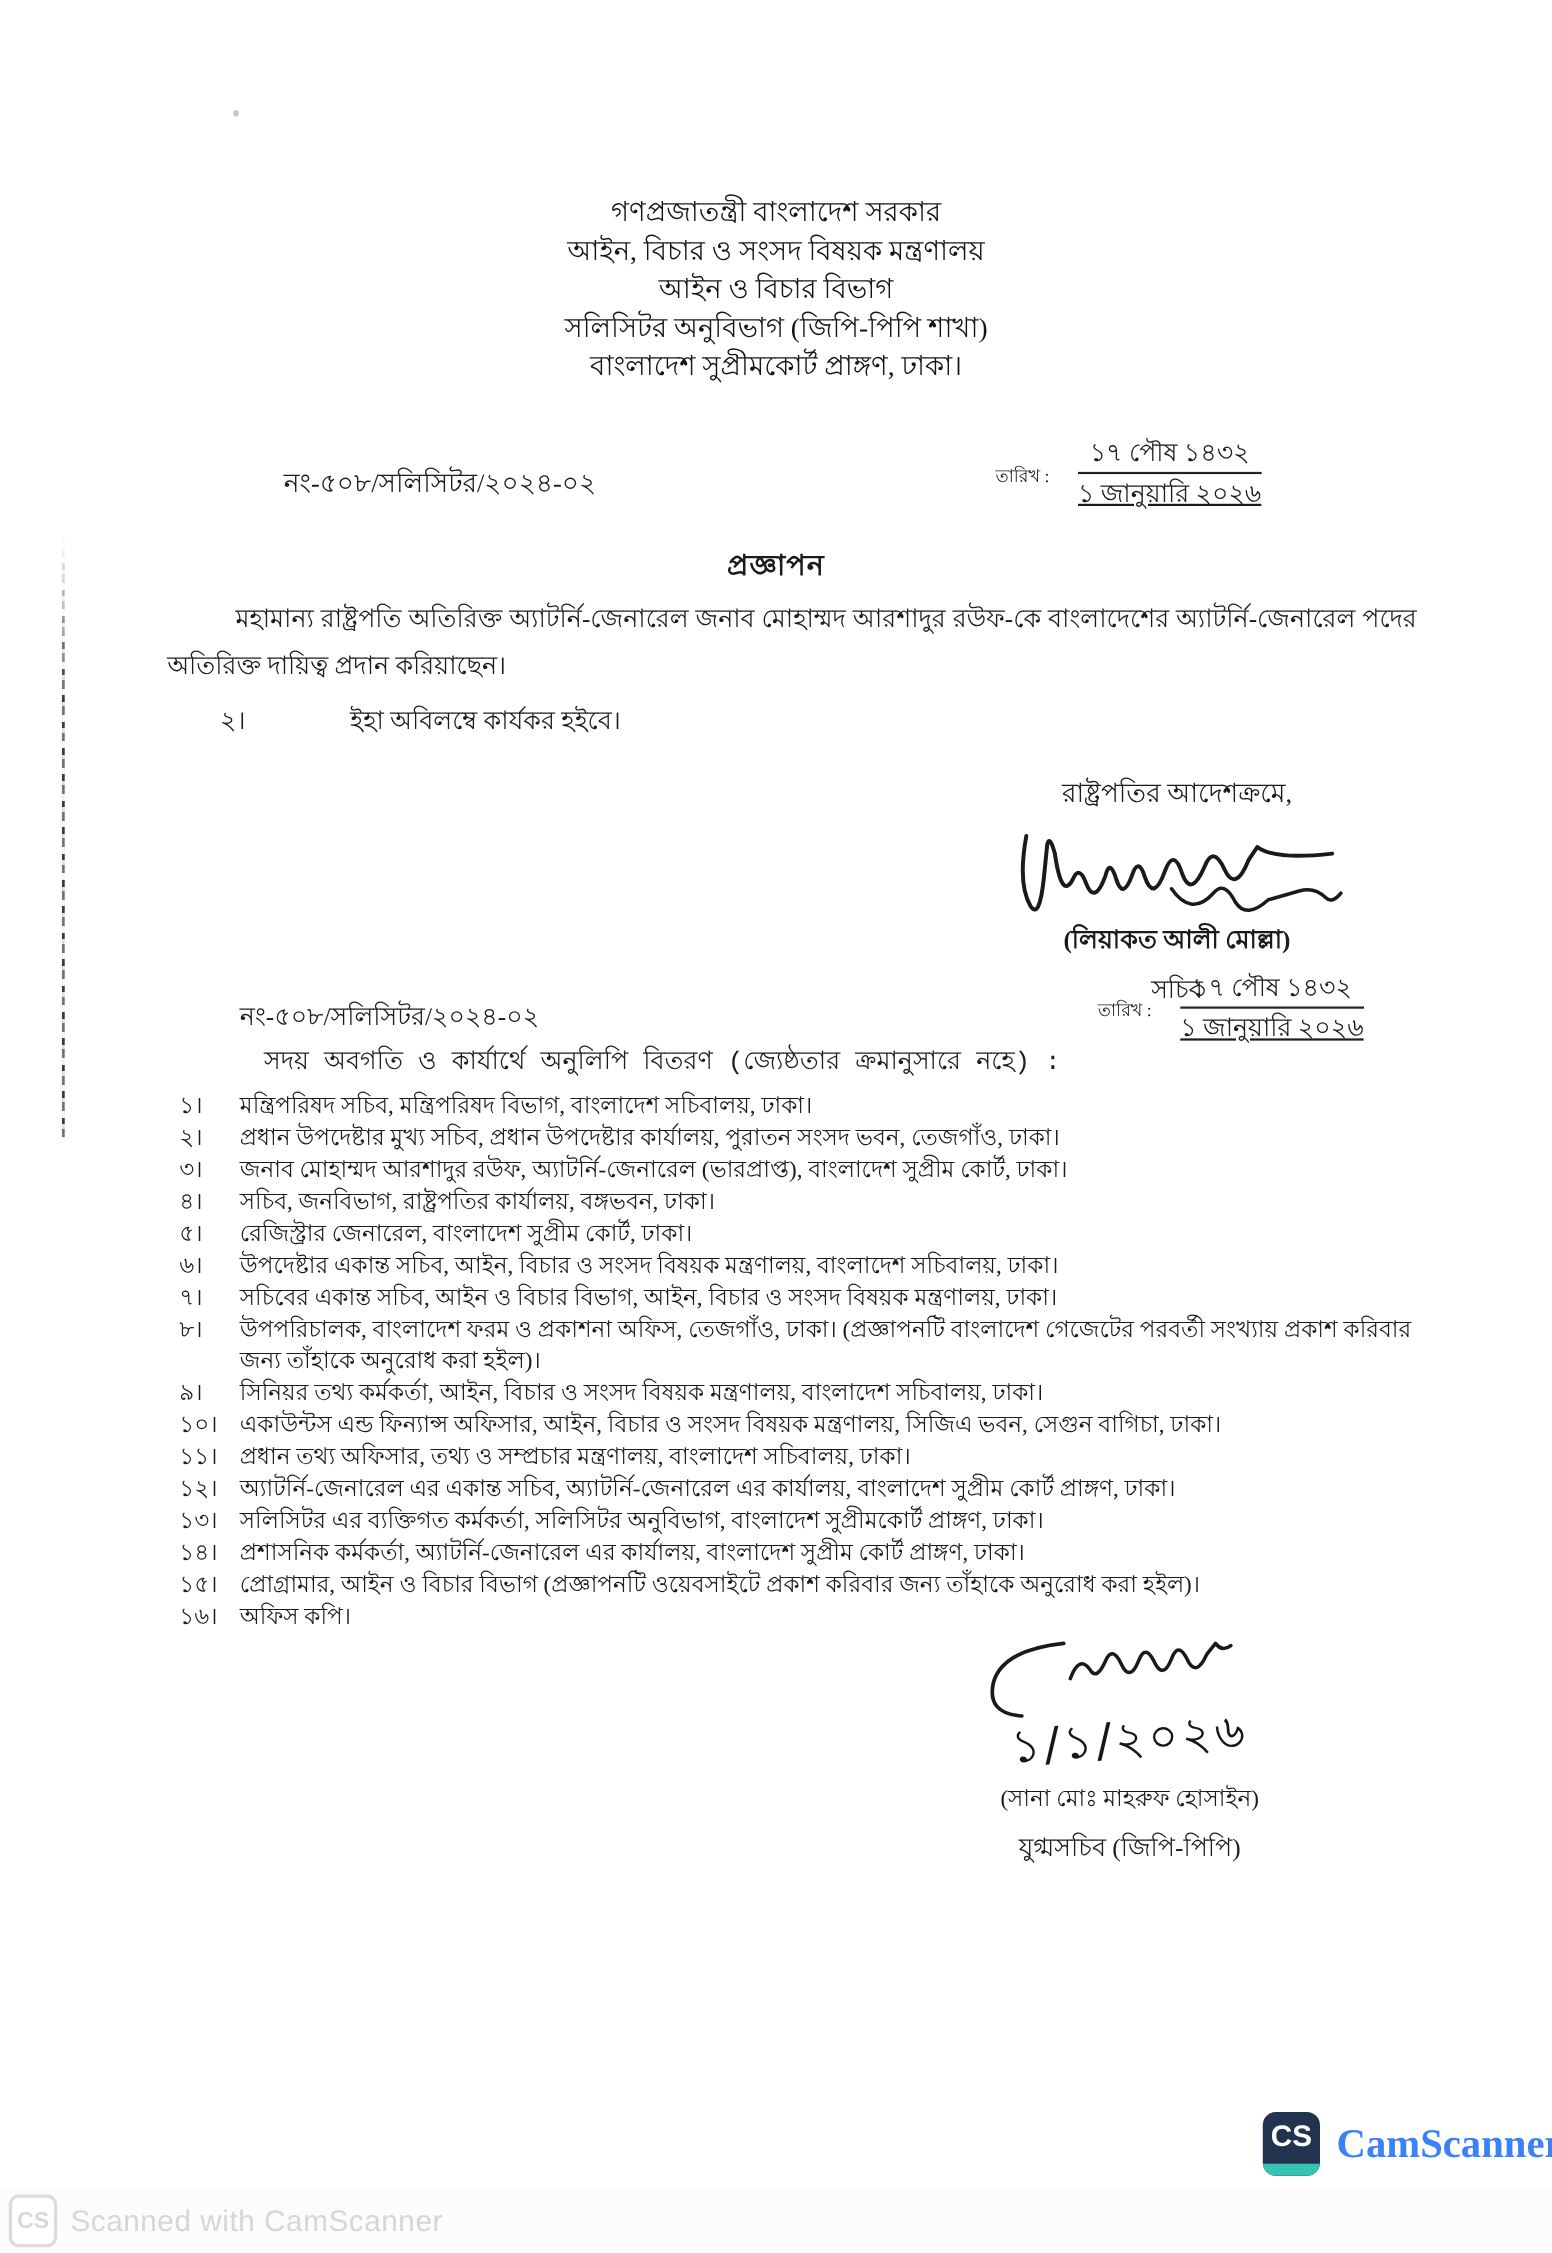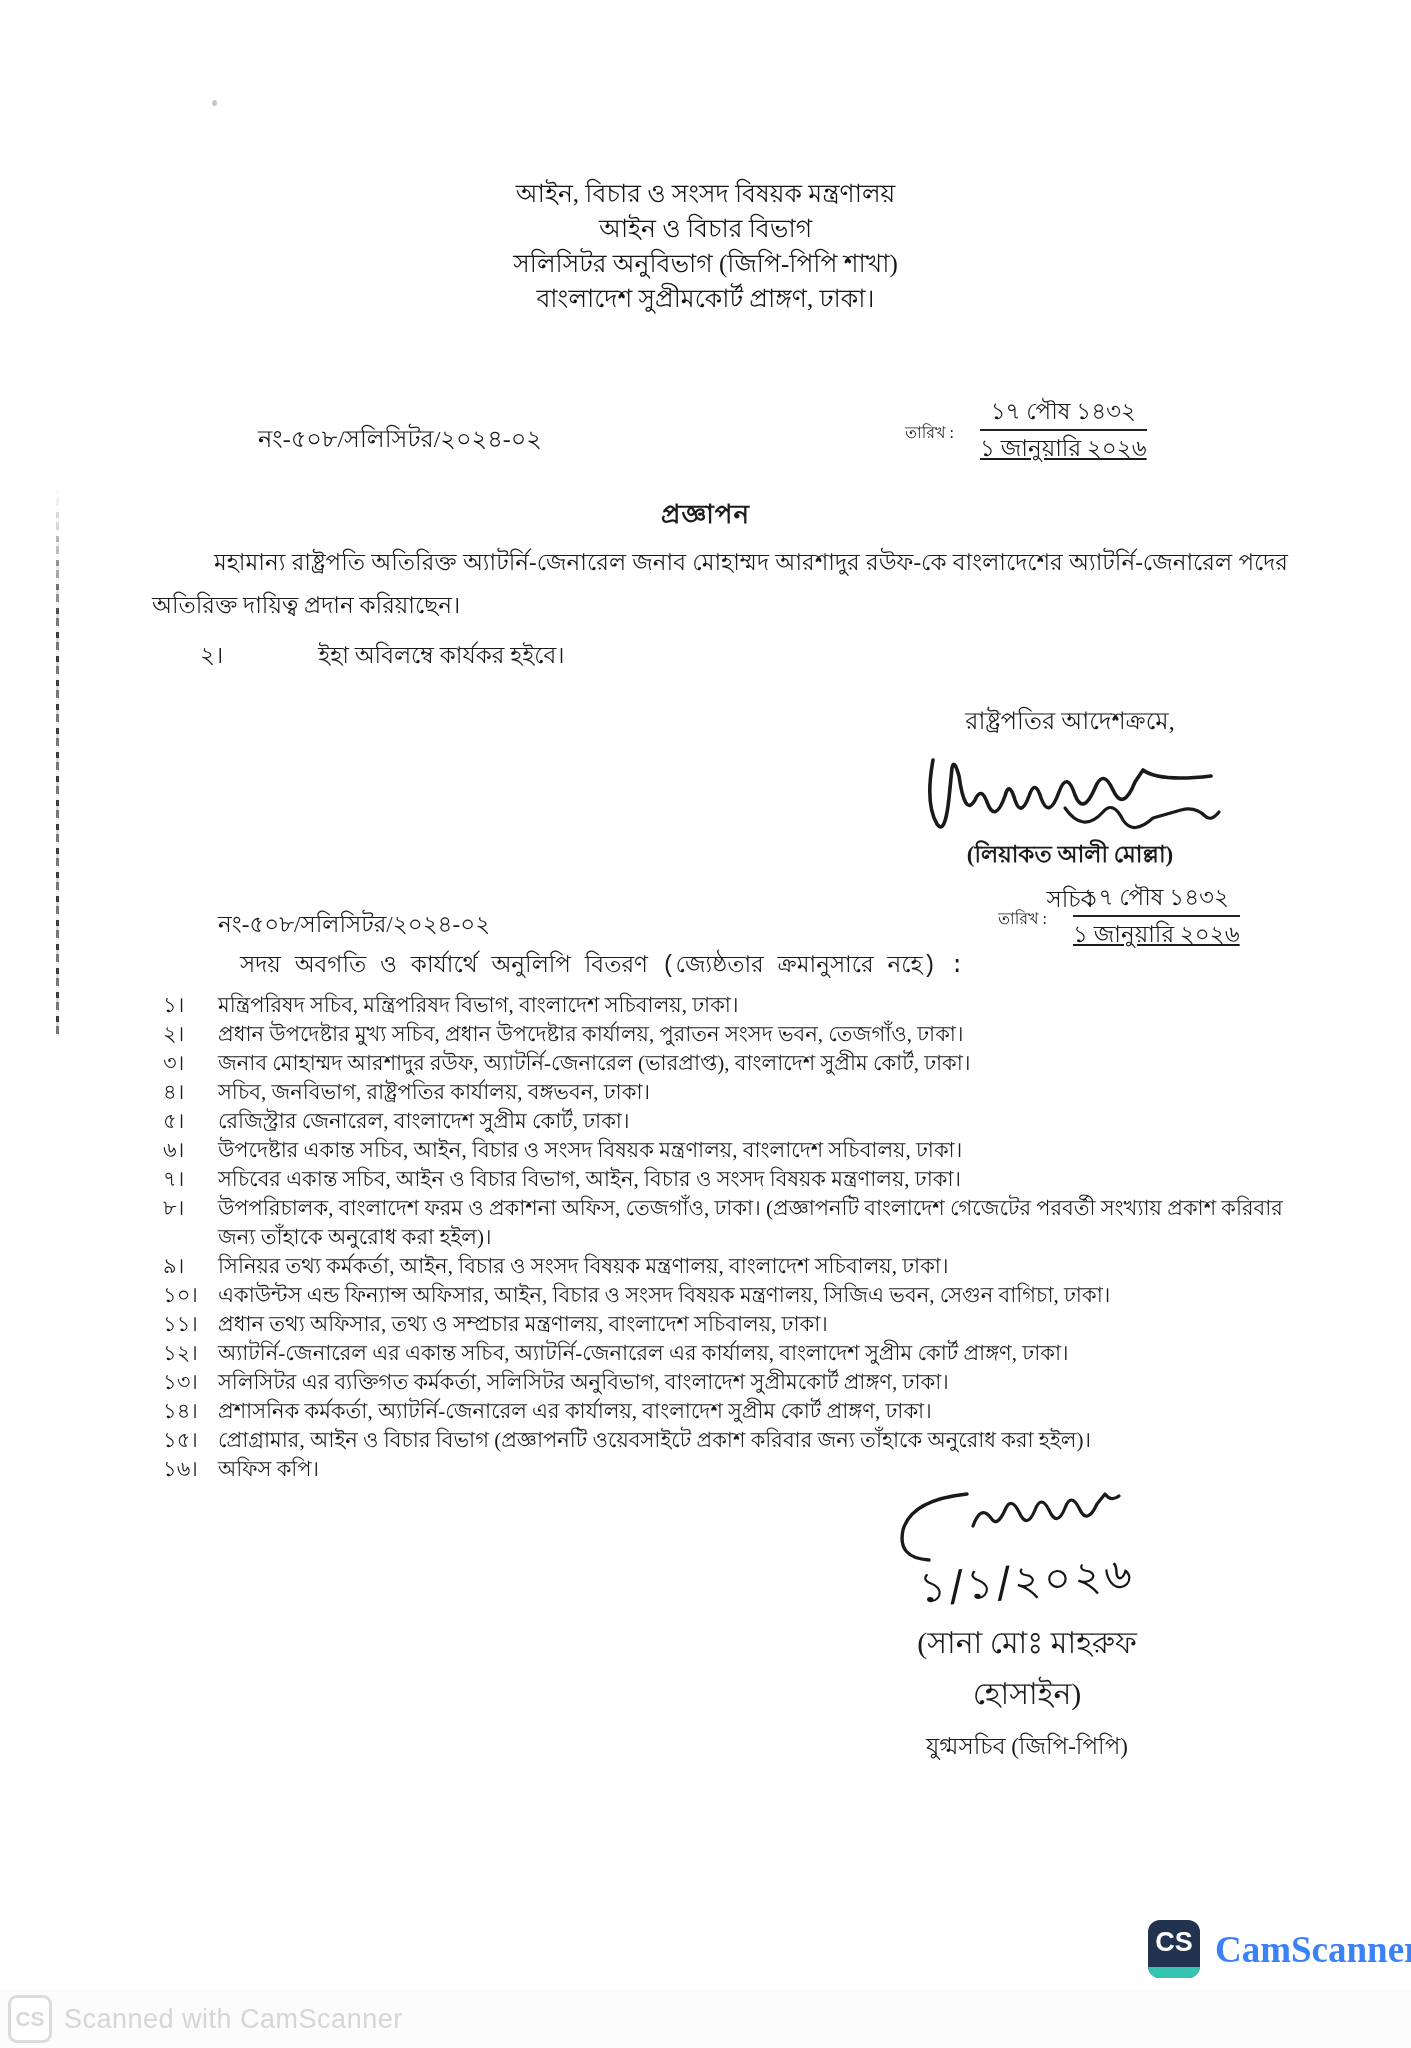"গণপ্রজাতন্ত্রী বাংলাদেশ সরকার" div { html: none -> <div>গণপ্রজাতন্ত্রী বাংলাদেশ সরকার</div> }
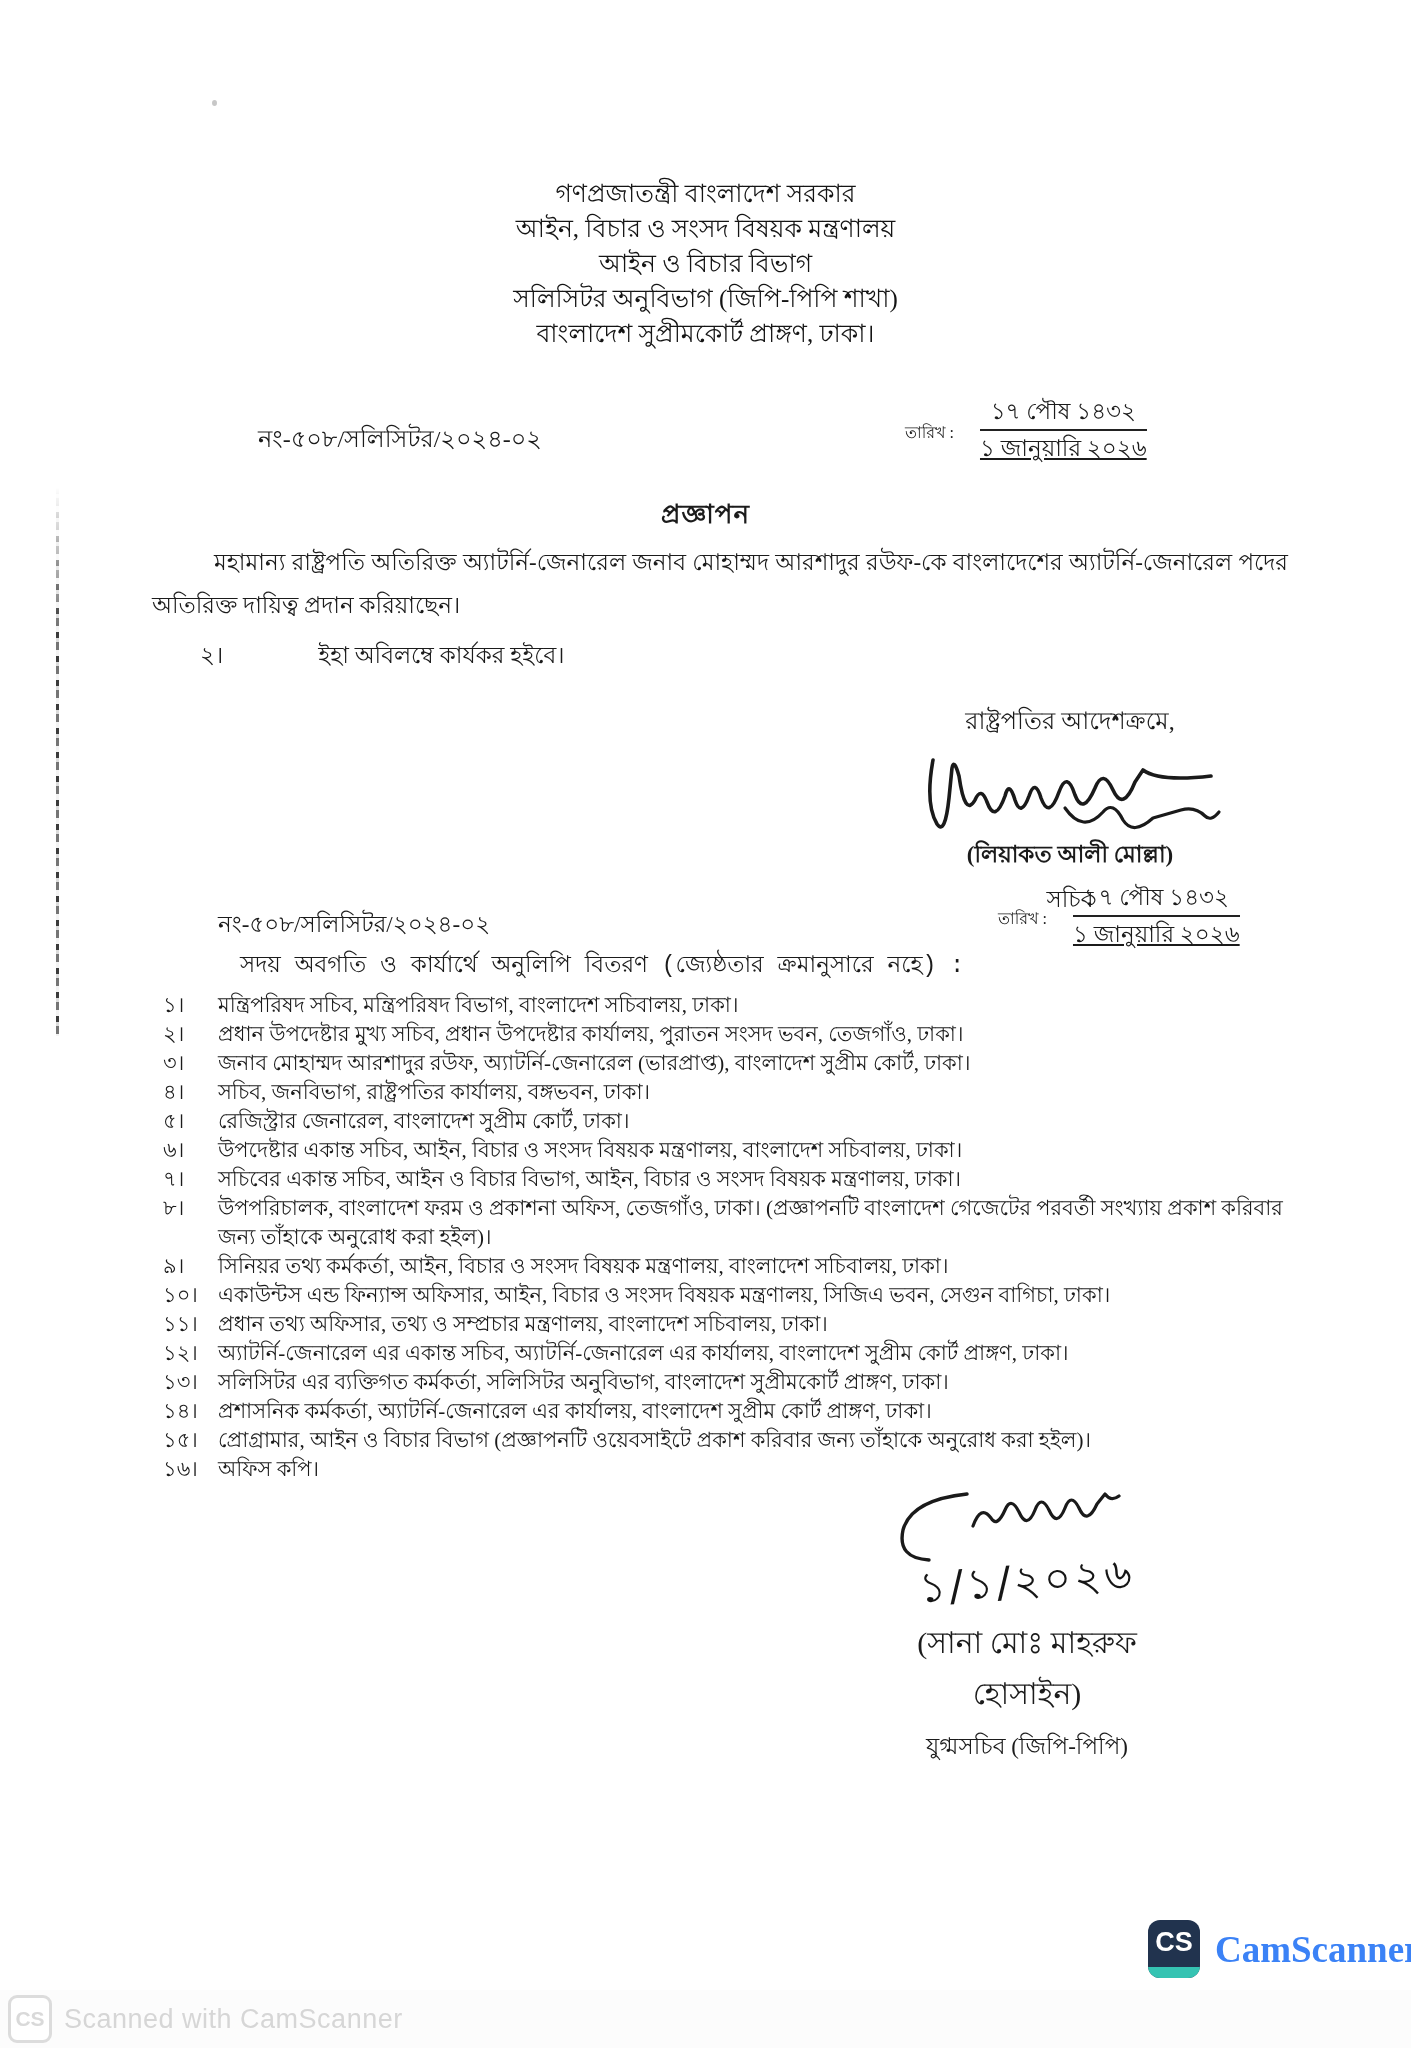"(সানা মোঃ মাহরুফ হোসাইন)" .sig2-block .sig-name { font-size: 30px -> 21px }
